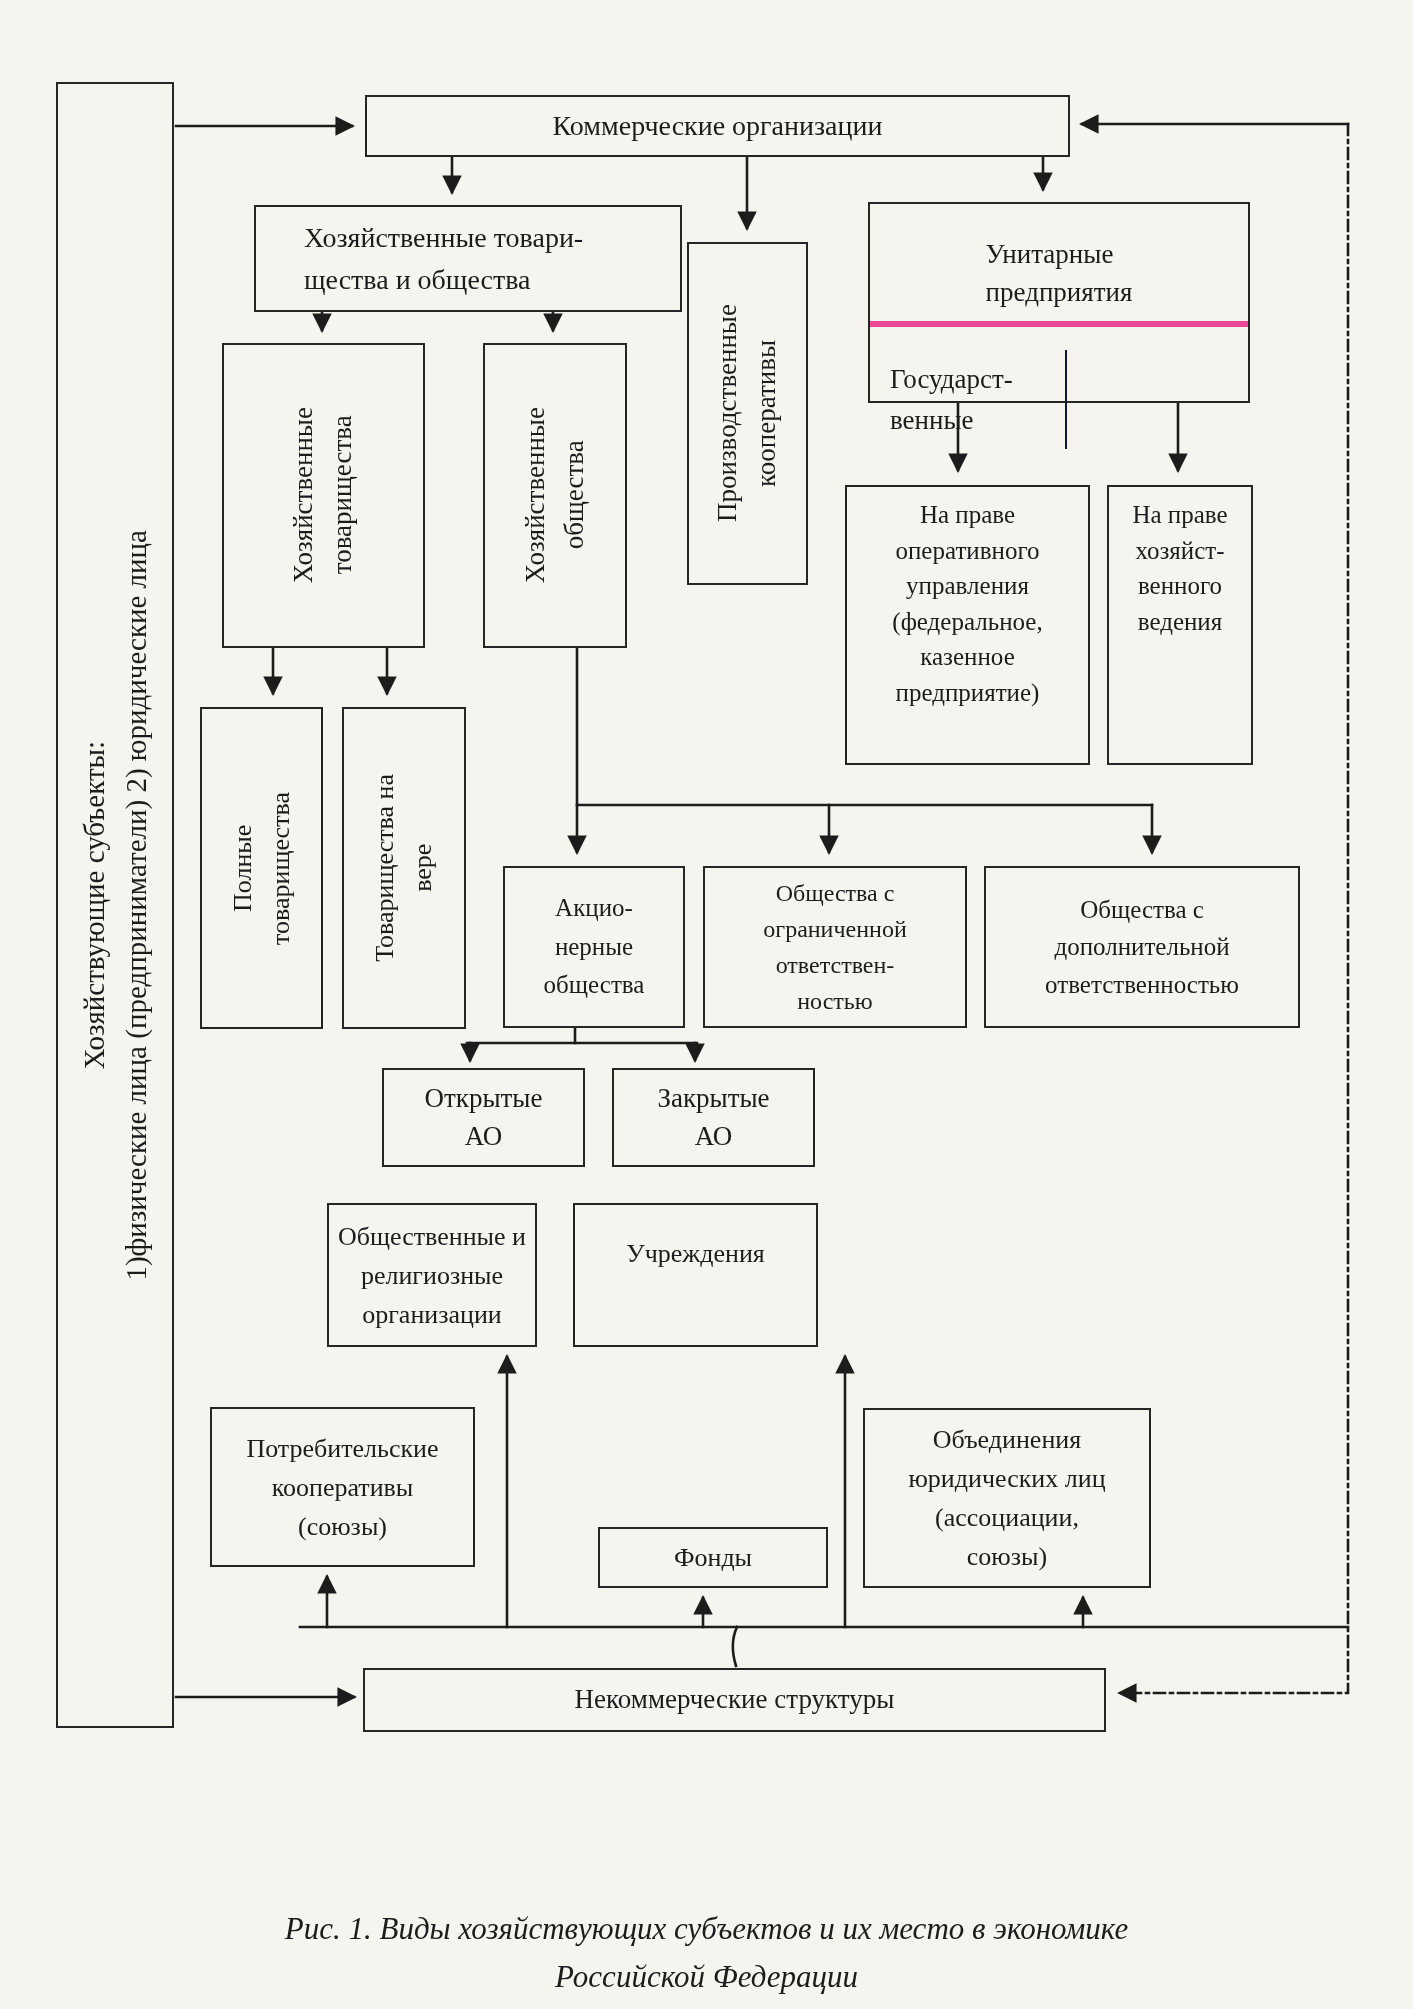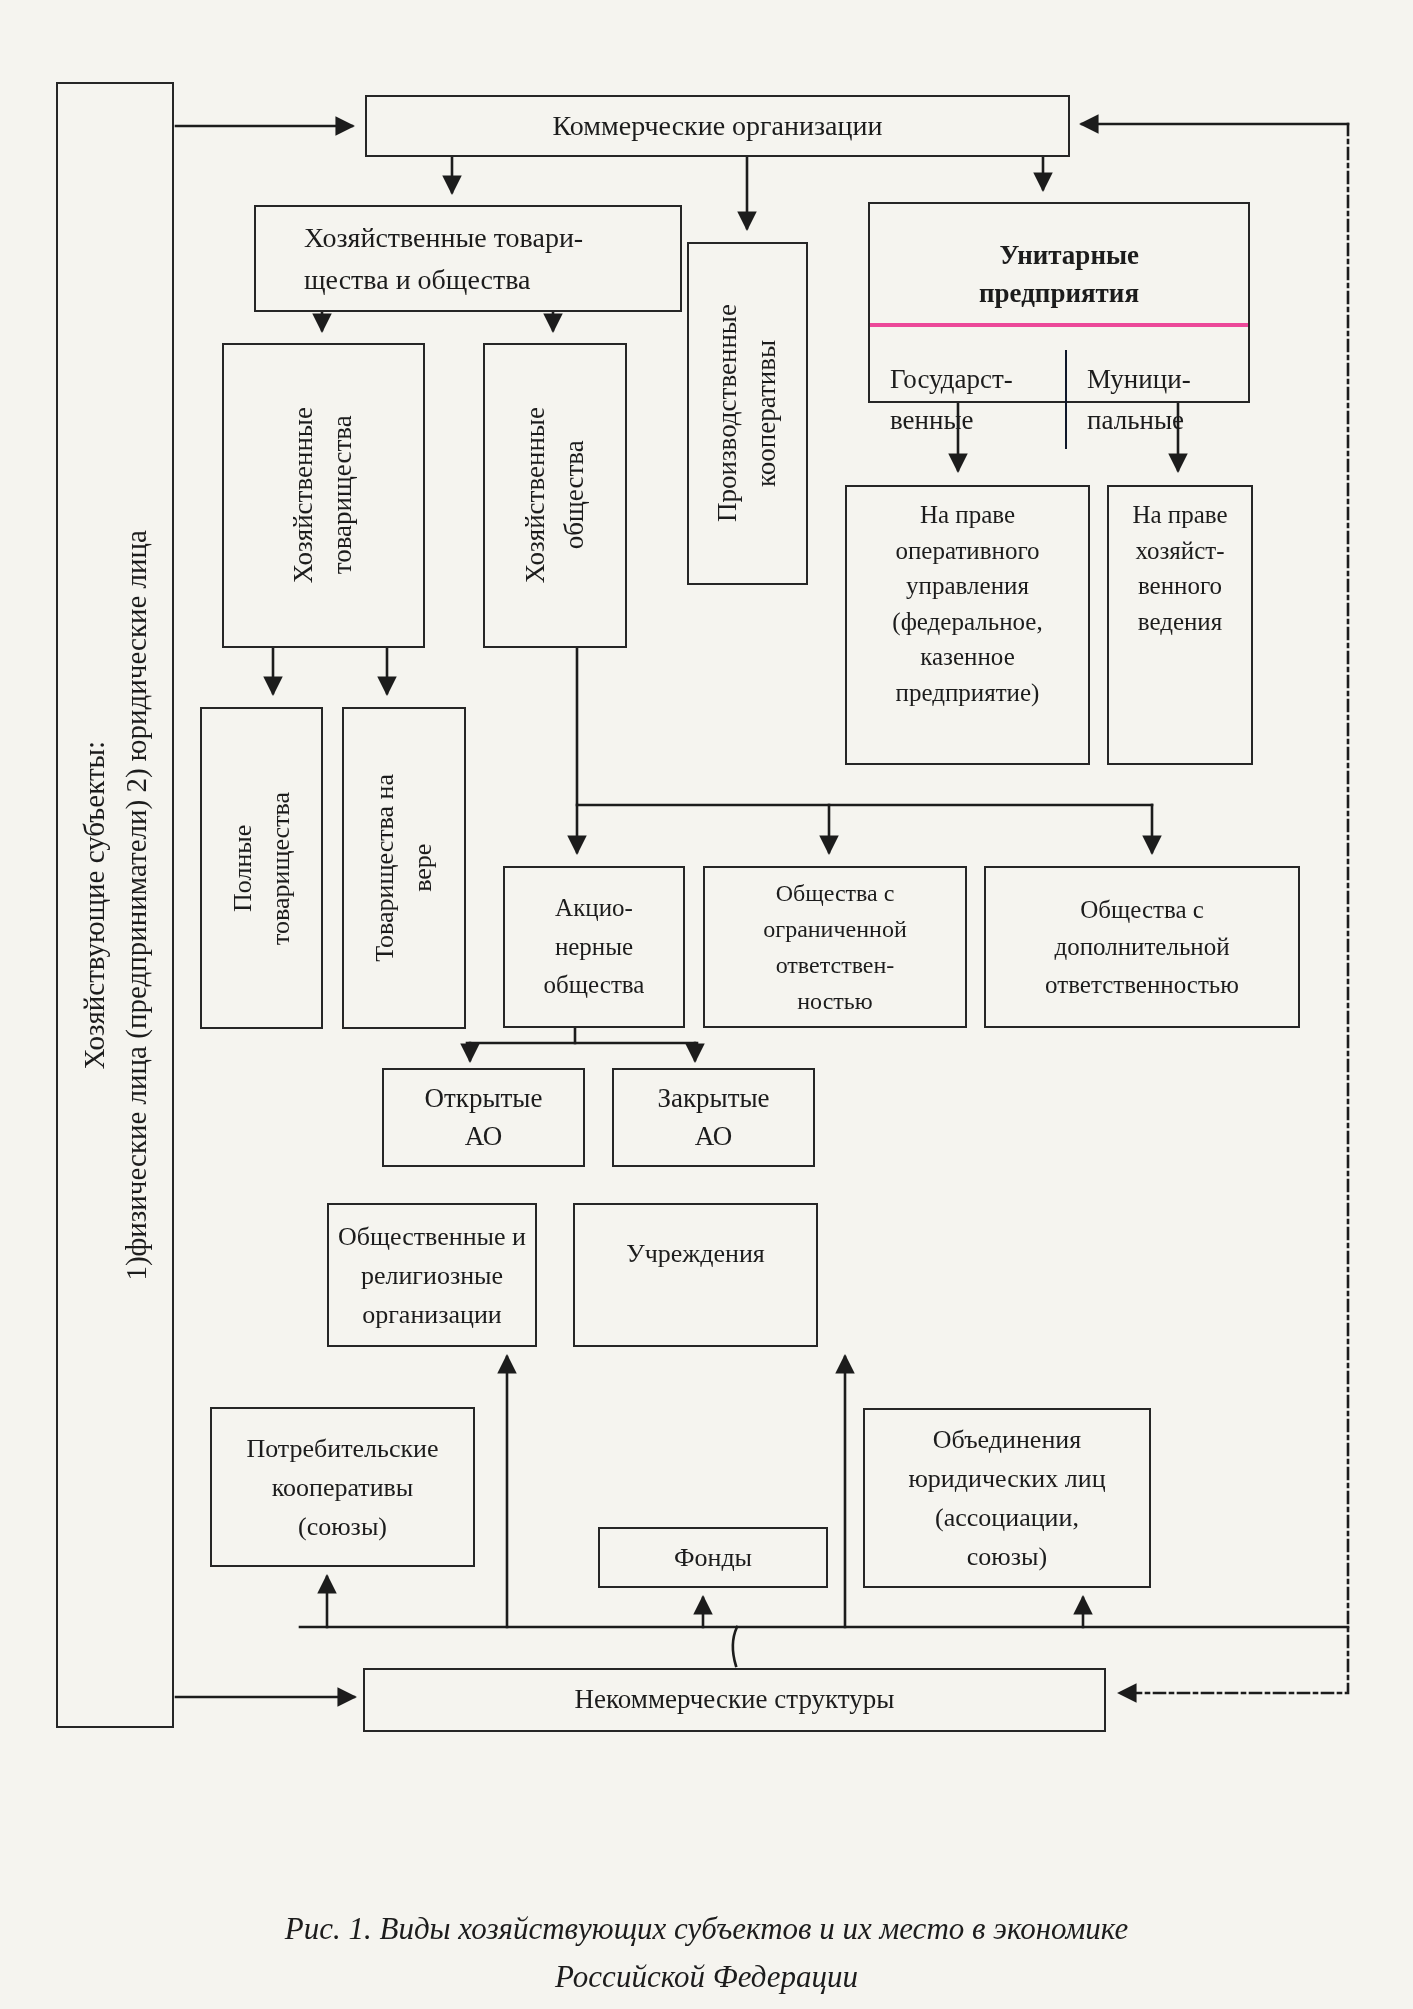"Унитарные" .unitary-title { border-bottom: 4px solid #ec4899 -> 6px solid #ec4899; font-weight: bold -> none; text-align: right -> left }
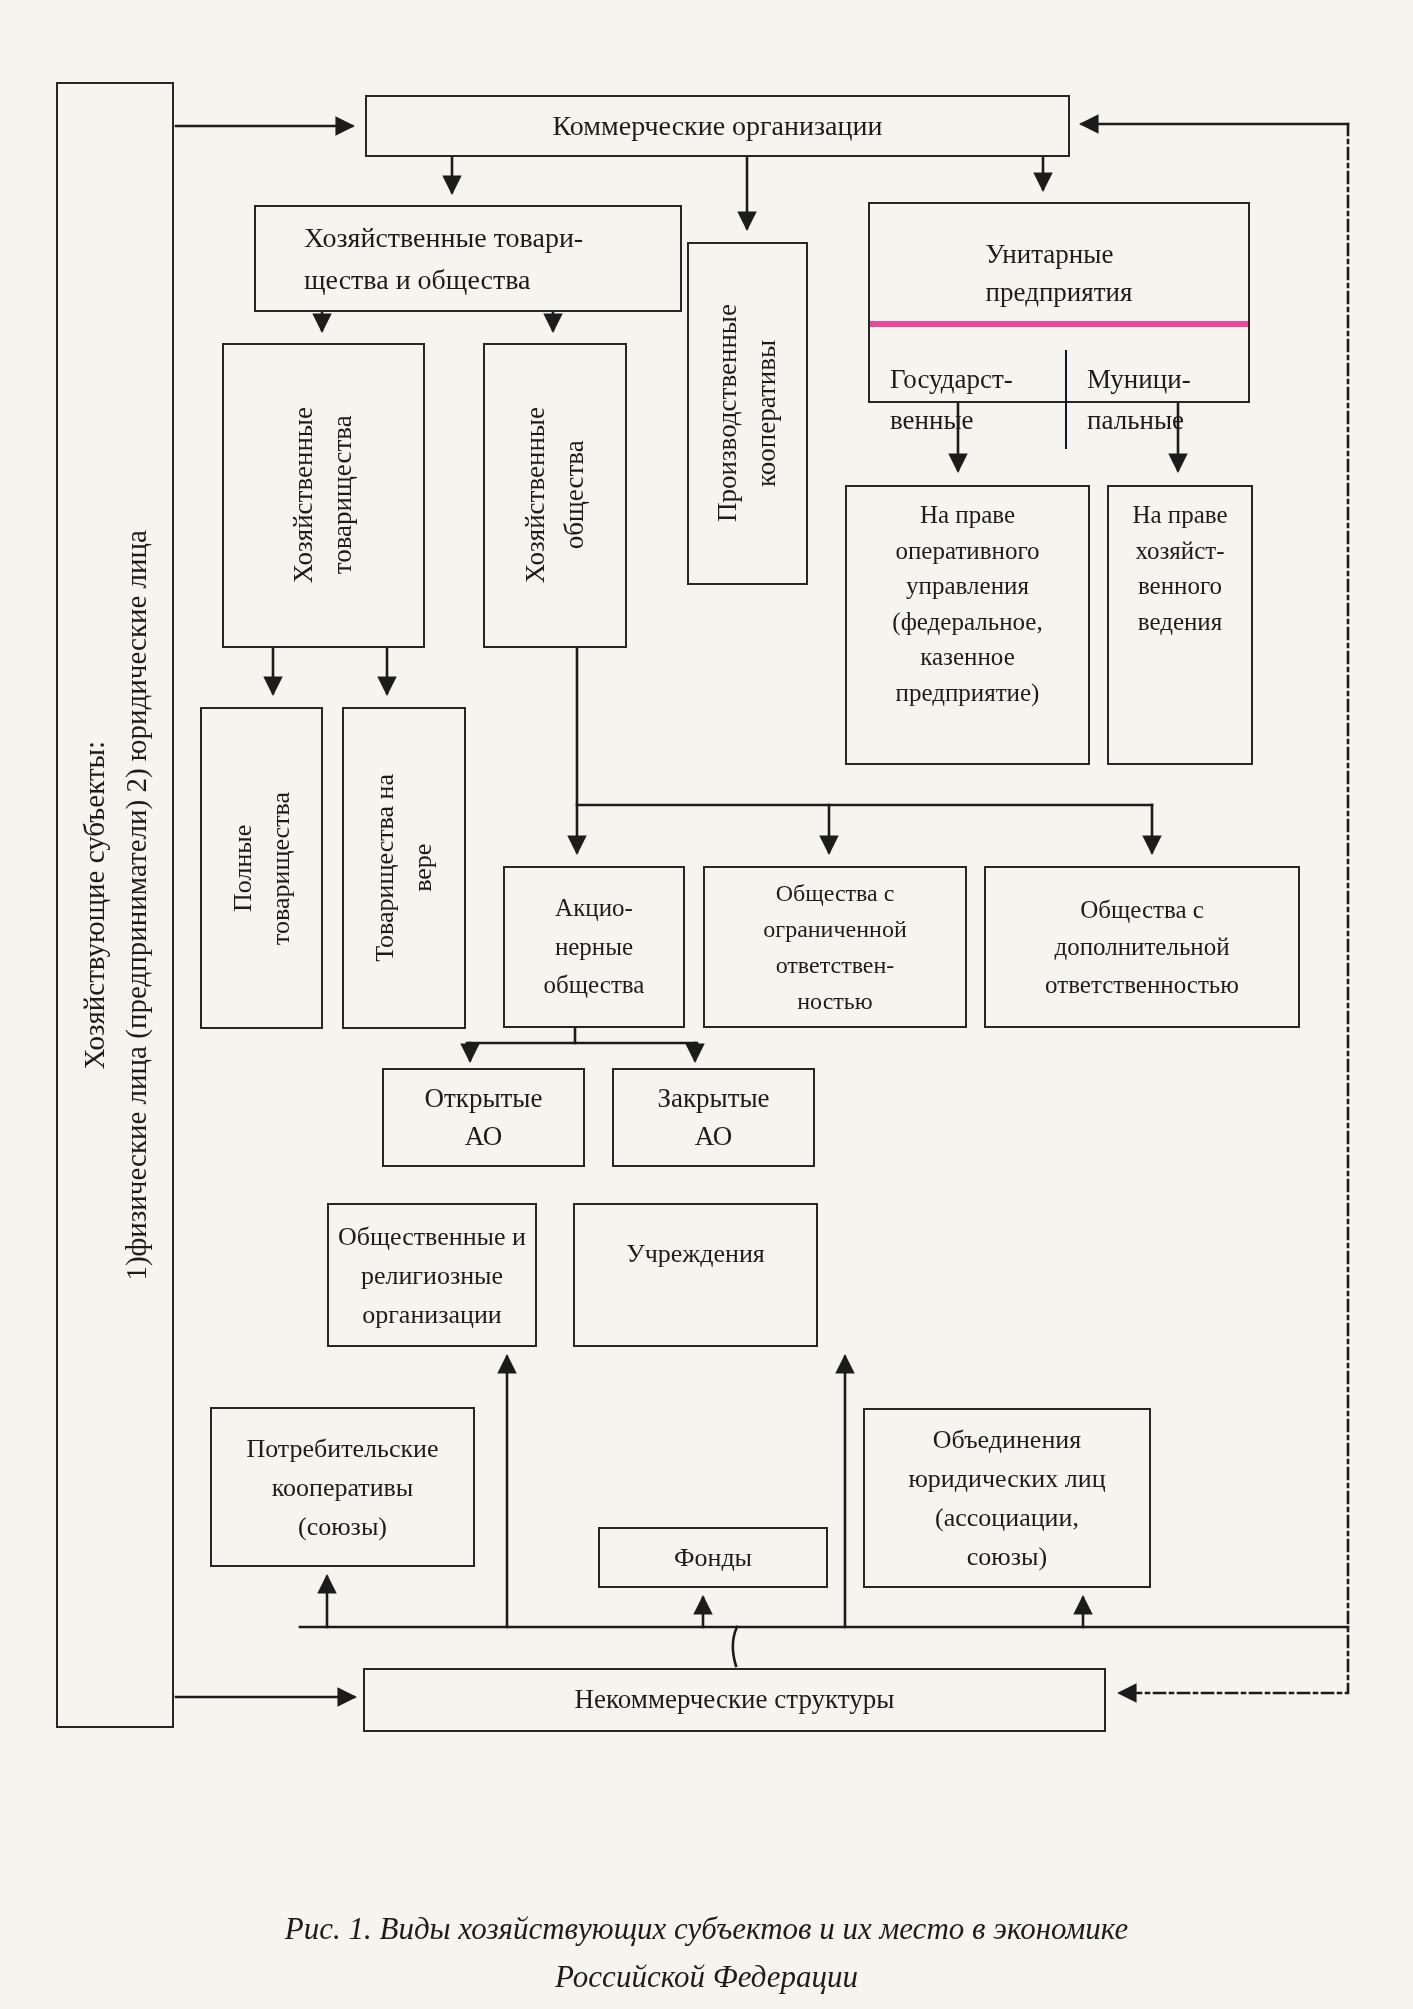"Муници-" div.unitary-cell { html: <div>Муници- пальные</div> -> none }
